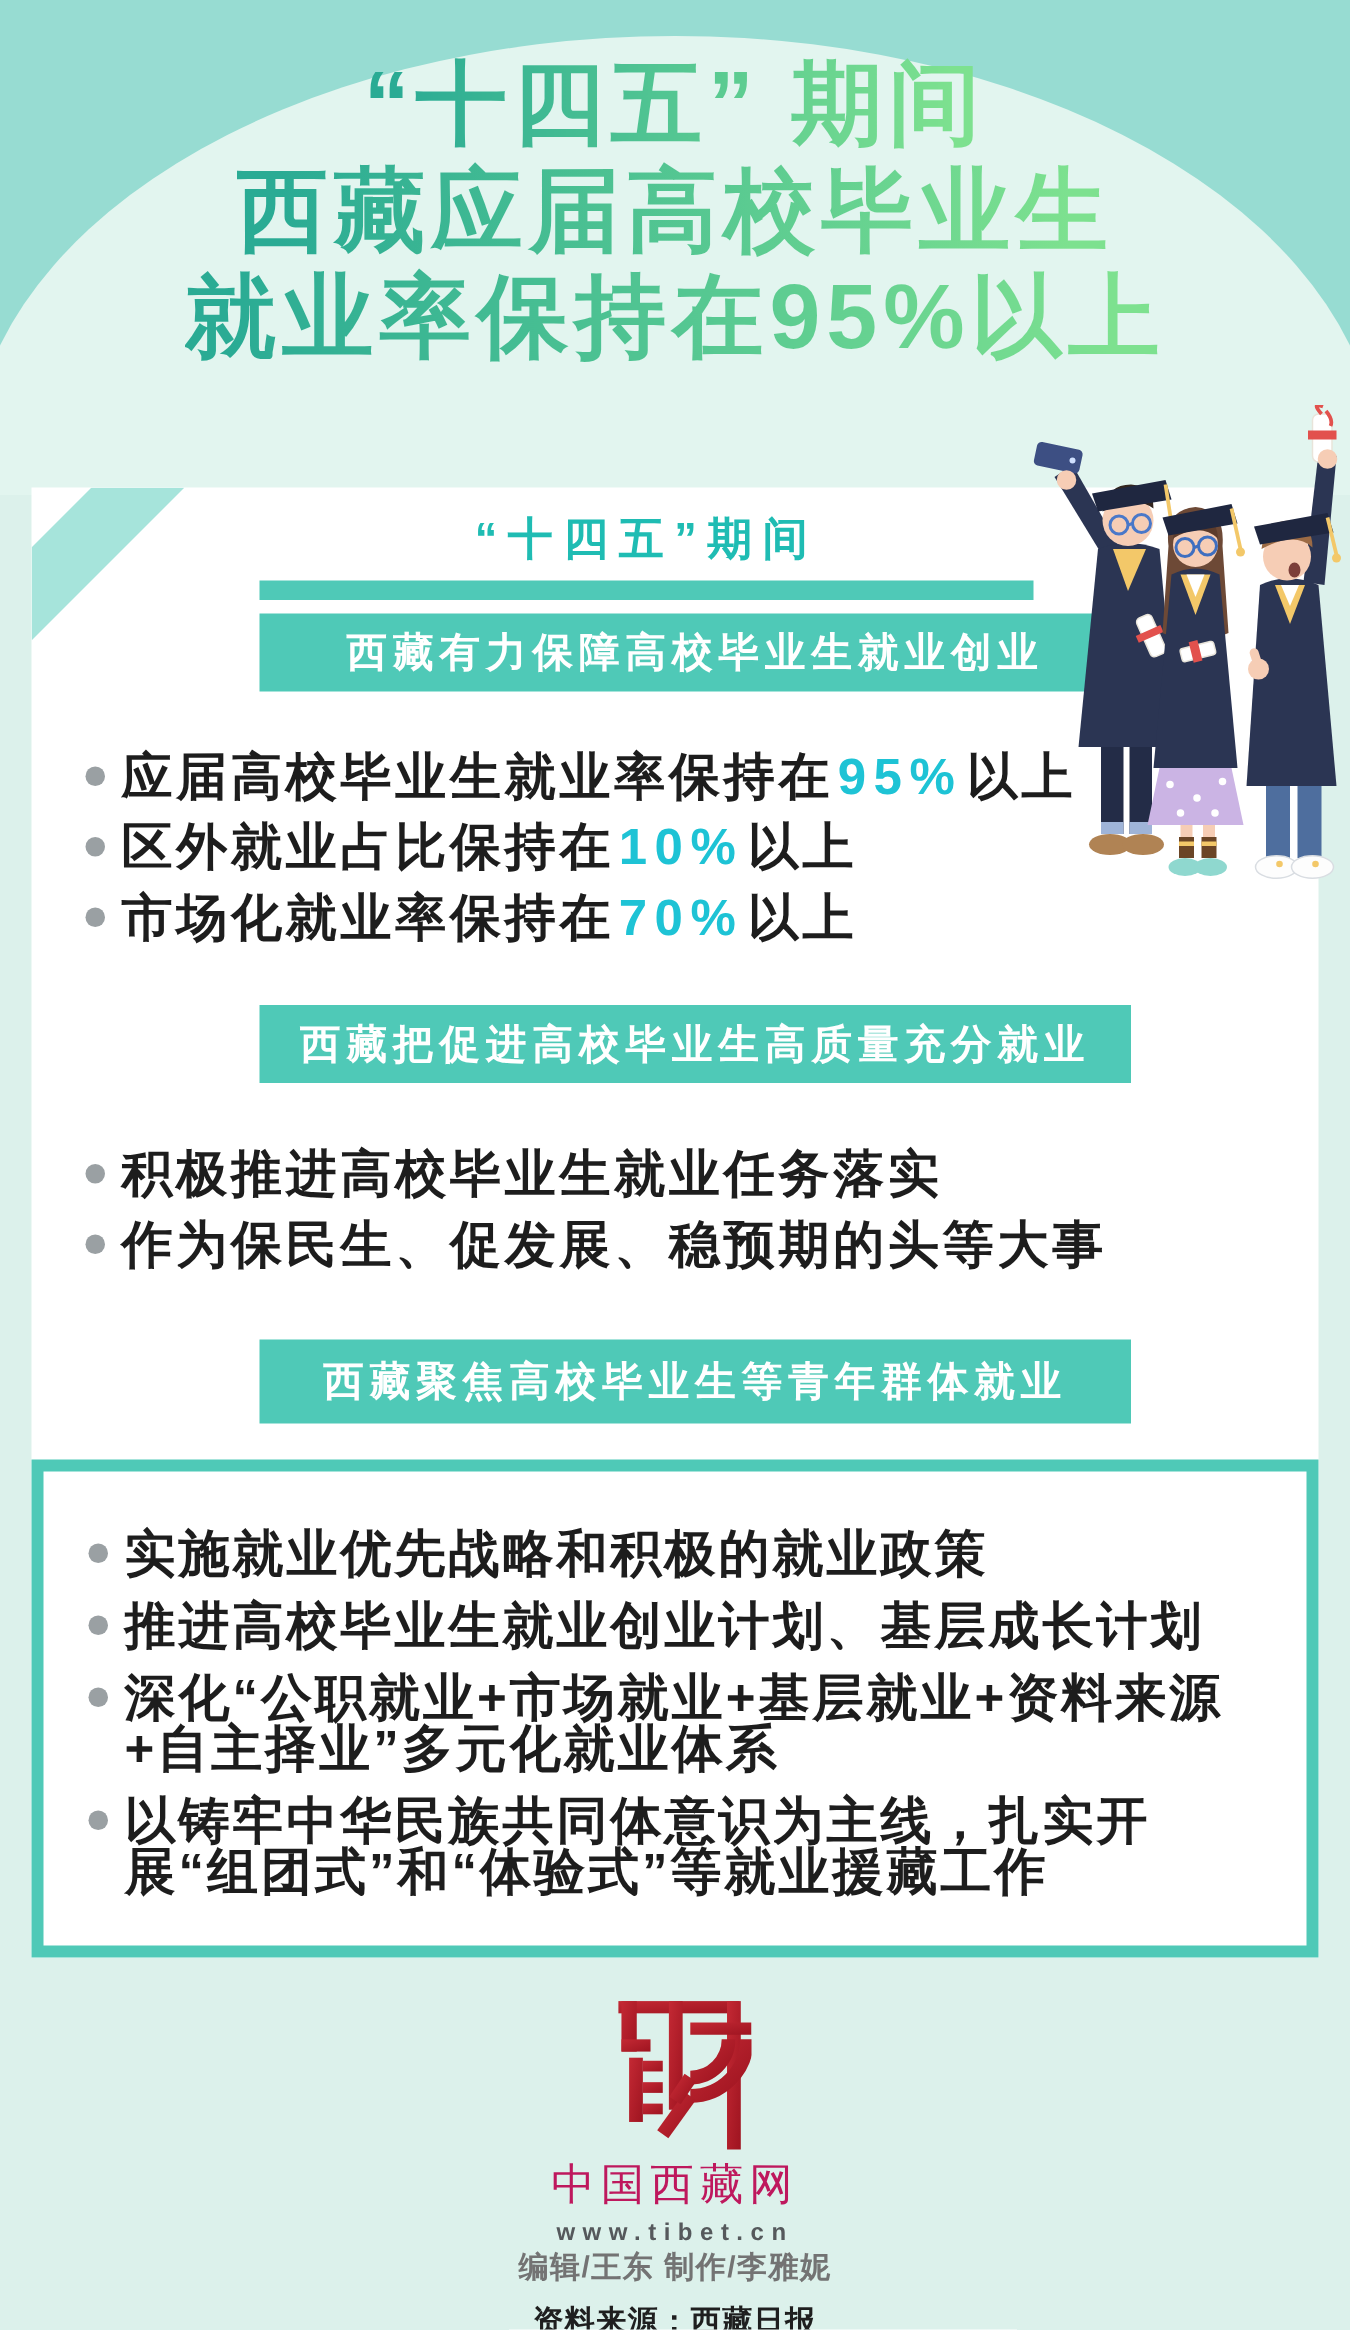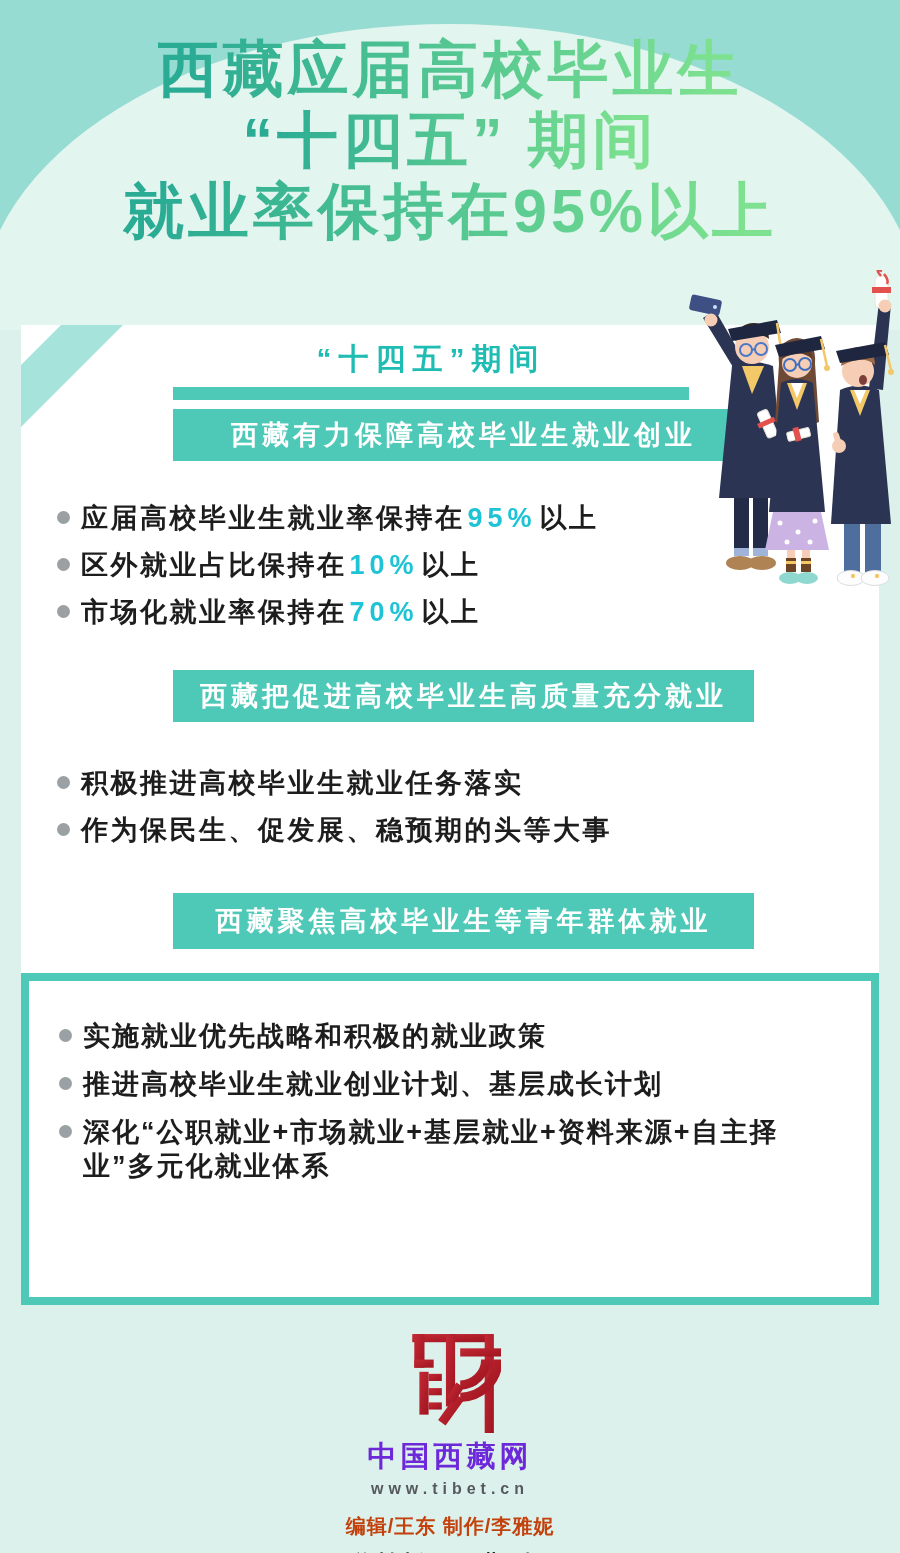"西藏应届高校毕业生" div { order: before "“十四五” 期间" -> after "“十四五” 期间" }
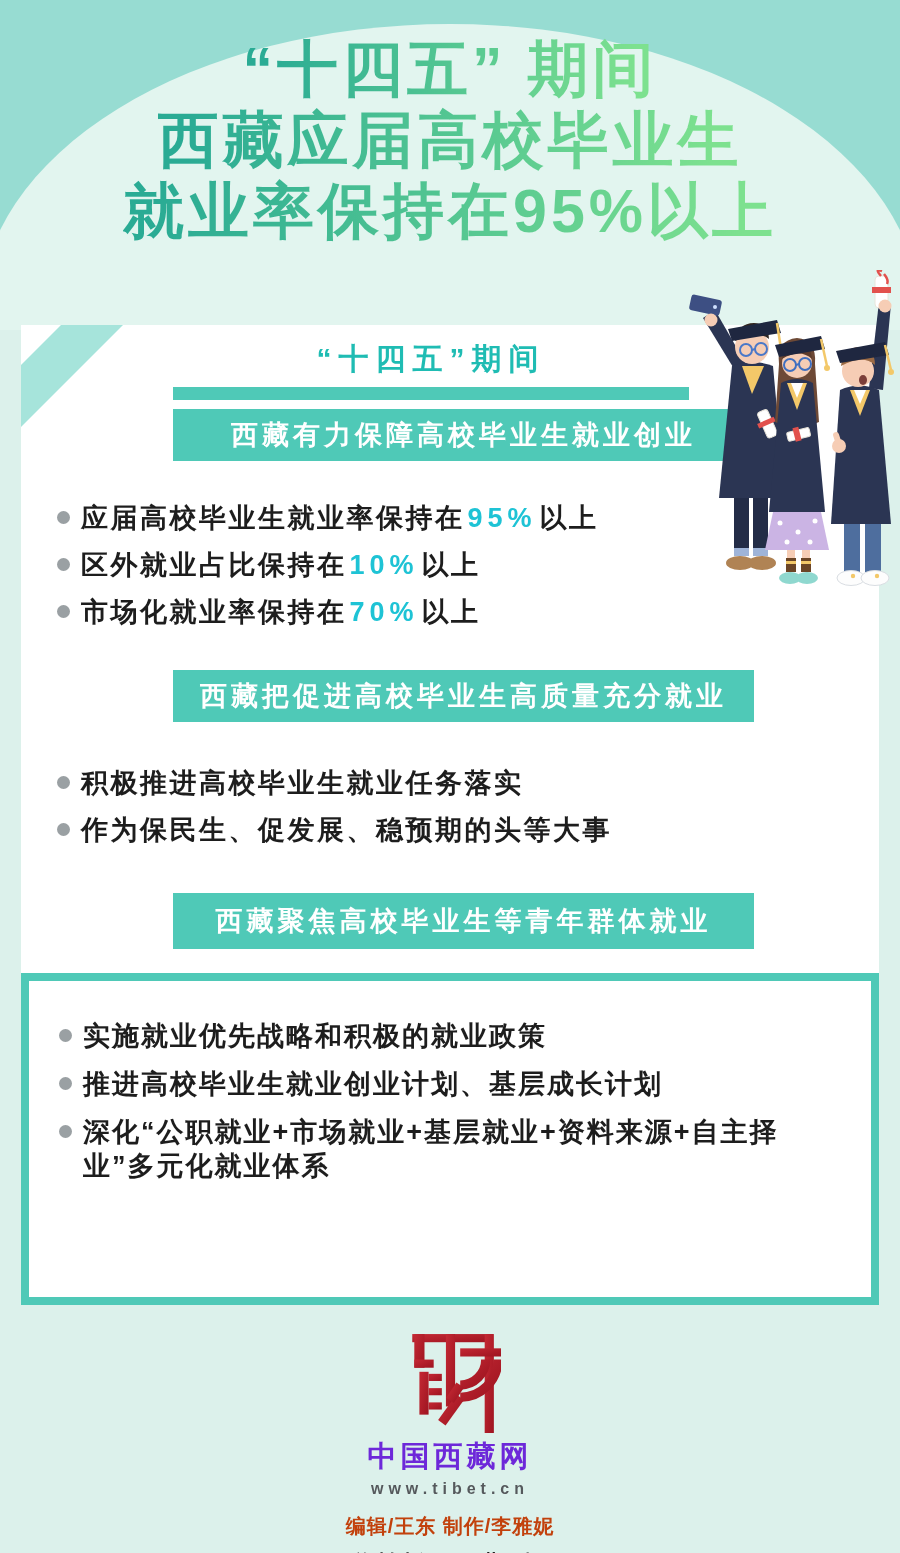"应届高校毕业生就业率保持在95%以上" .bullet-row { font-size: 27px -> 34px }
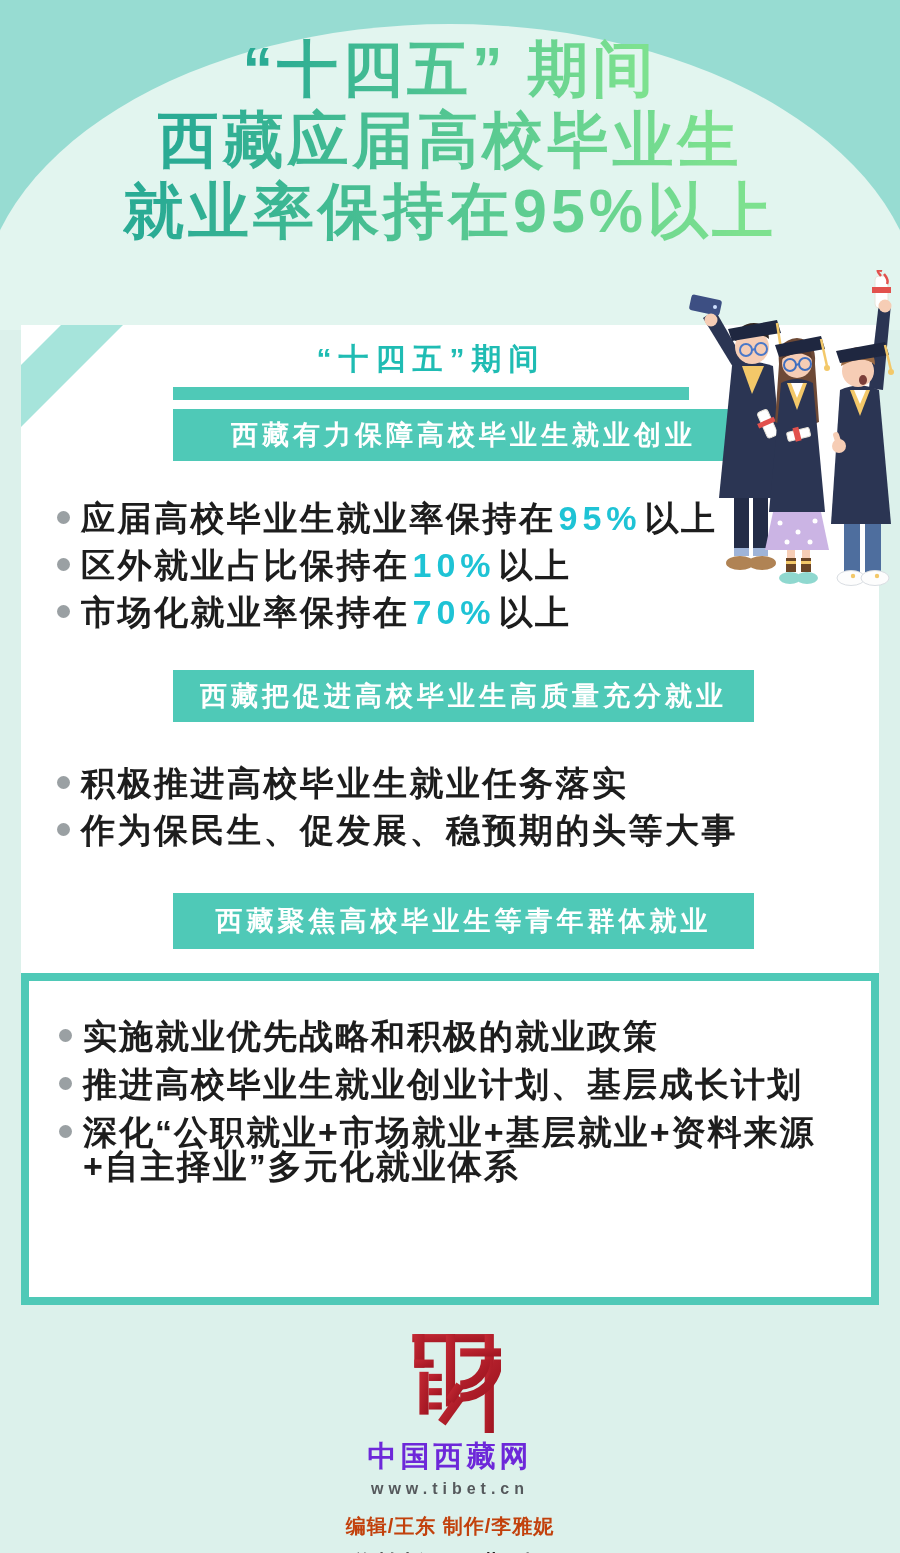"以铸牢中华民族共同体意识为主线，扎实开展“组团式”和“体验式”等就业援藏工作" div.bullet-row { html: none -> <div> <span></span> <span>以铸牢中华民族共同体意识为主线，扎实开展“组团式”和“体验式”等就业援藏工作</span> </div> }
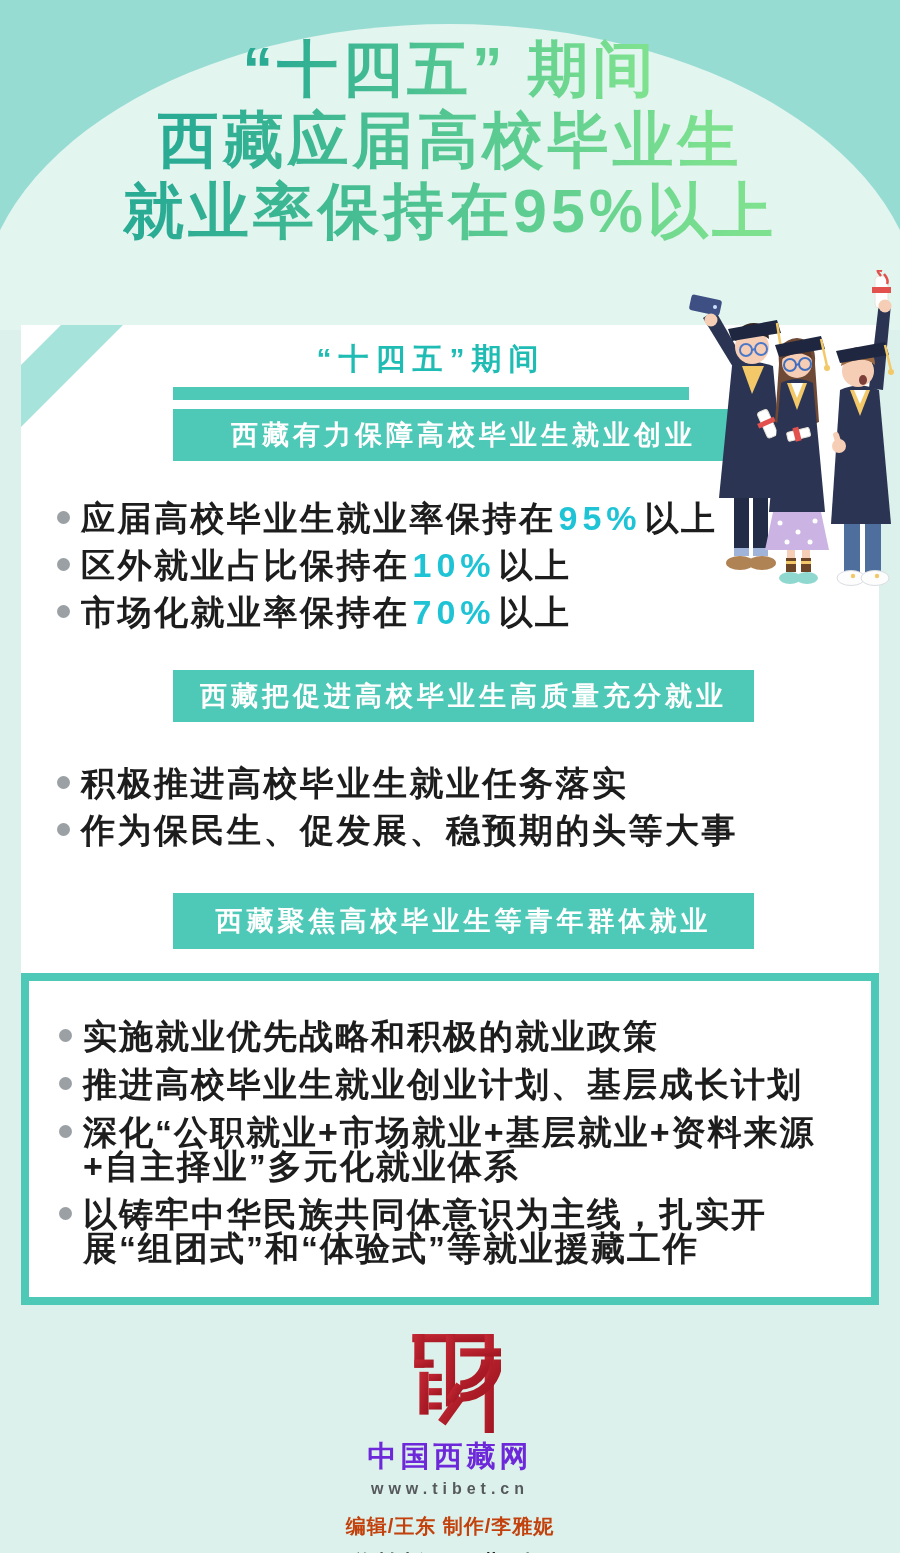"中国西藏网" .site-name { color: #6d28d9 -> #be185d; font-weight: 700 -> 400 }
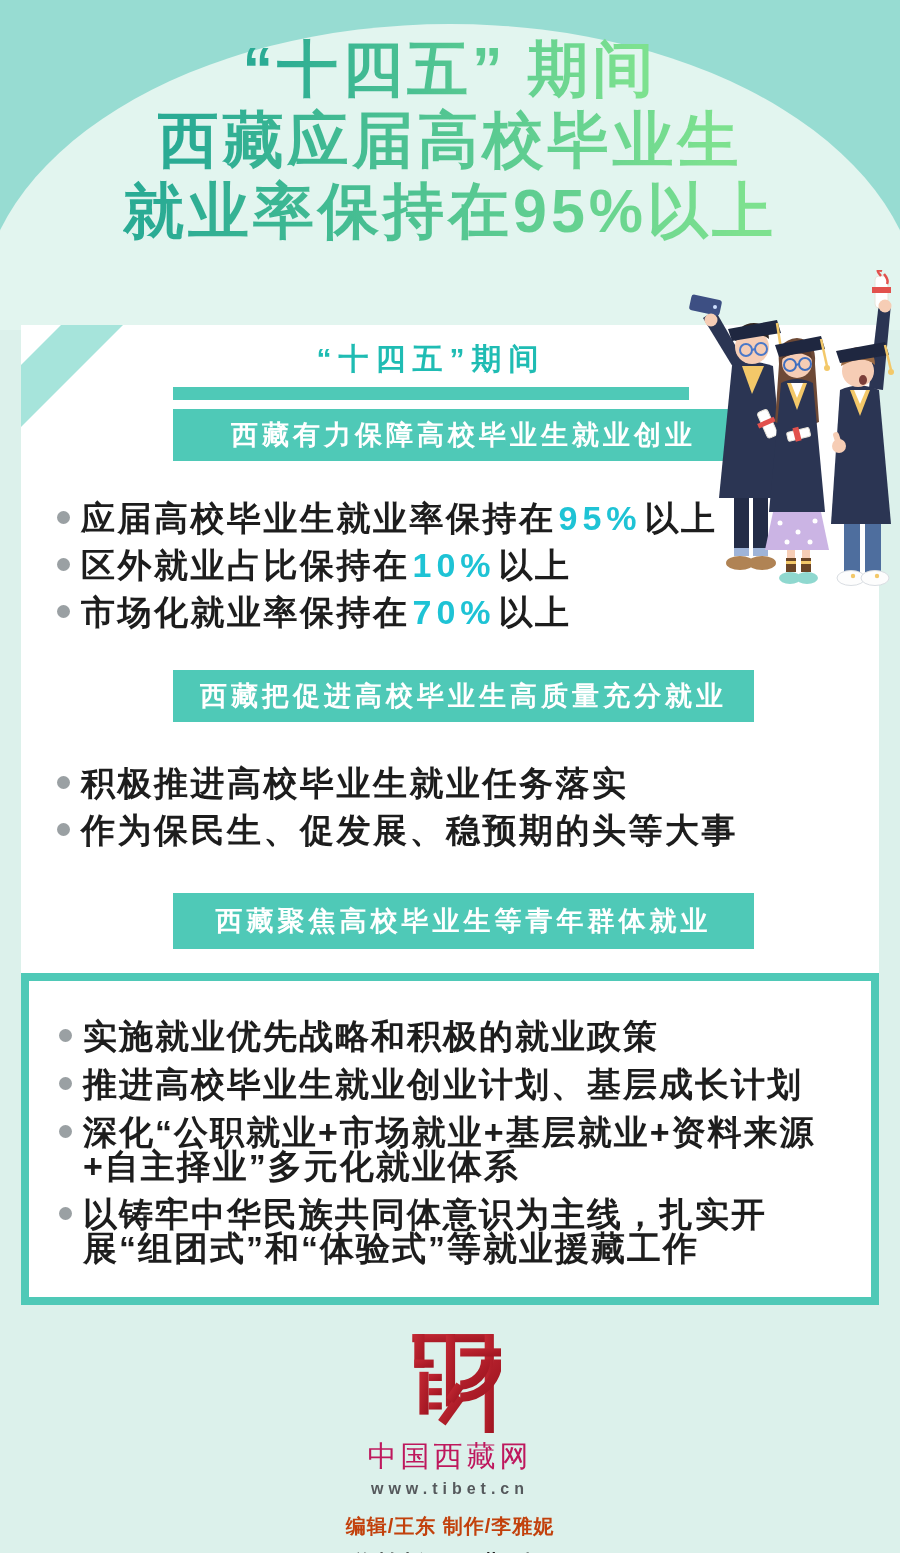"编辑/王东 制作/李雅妮" .credits { color: #c2410c -> #737373; margin-top: 15px -> none }
